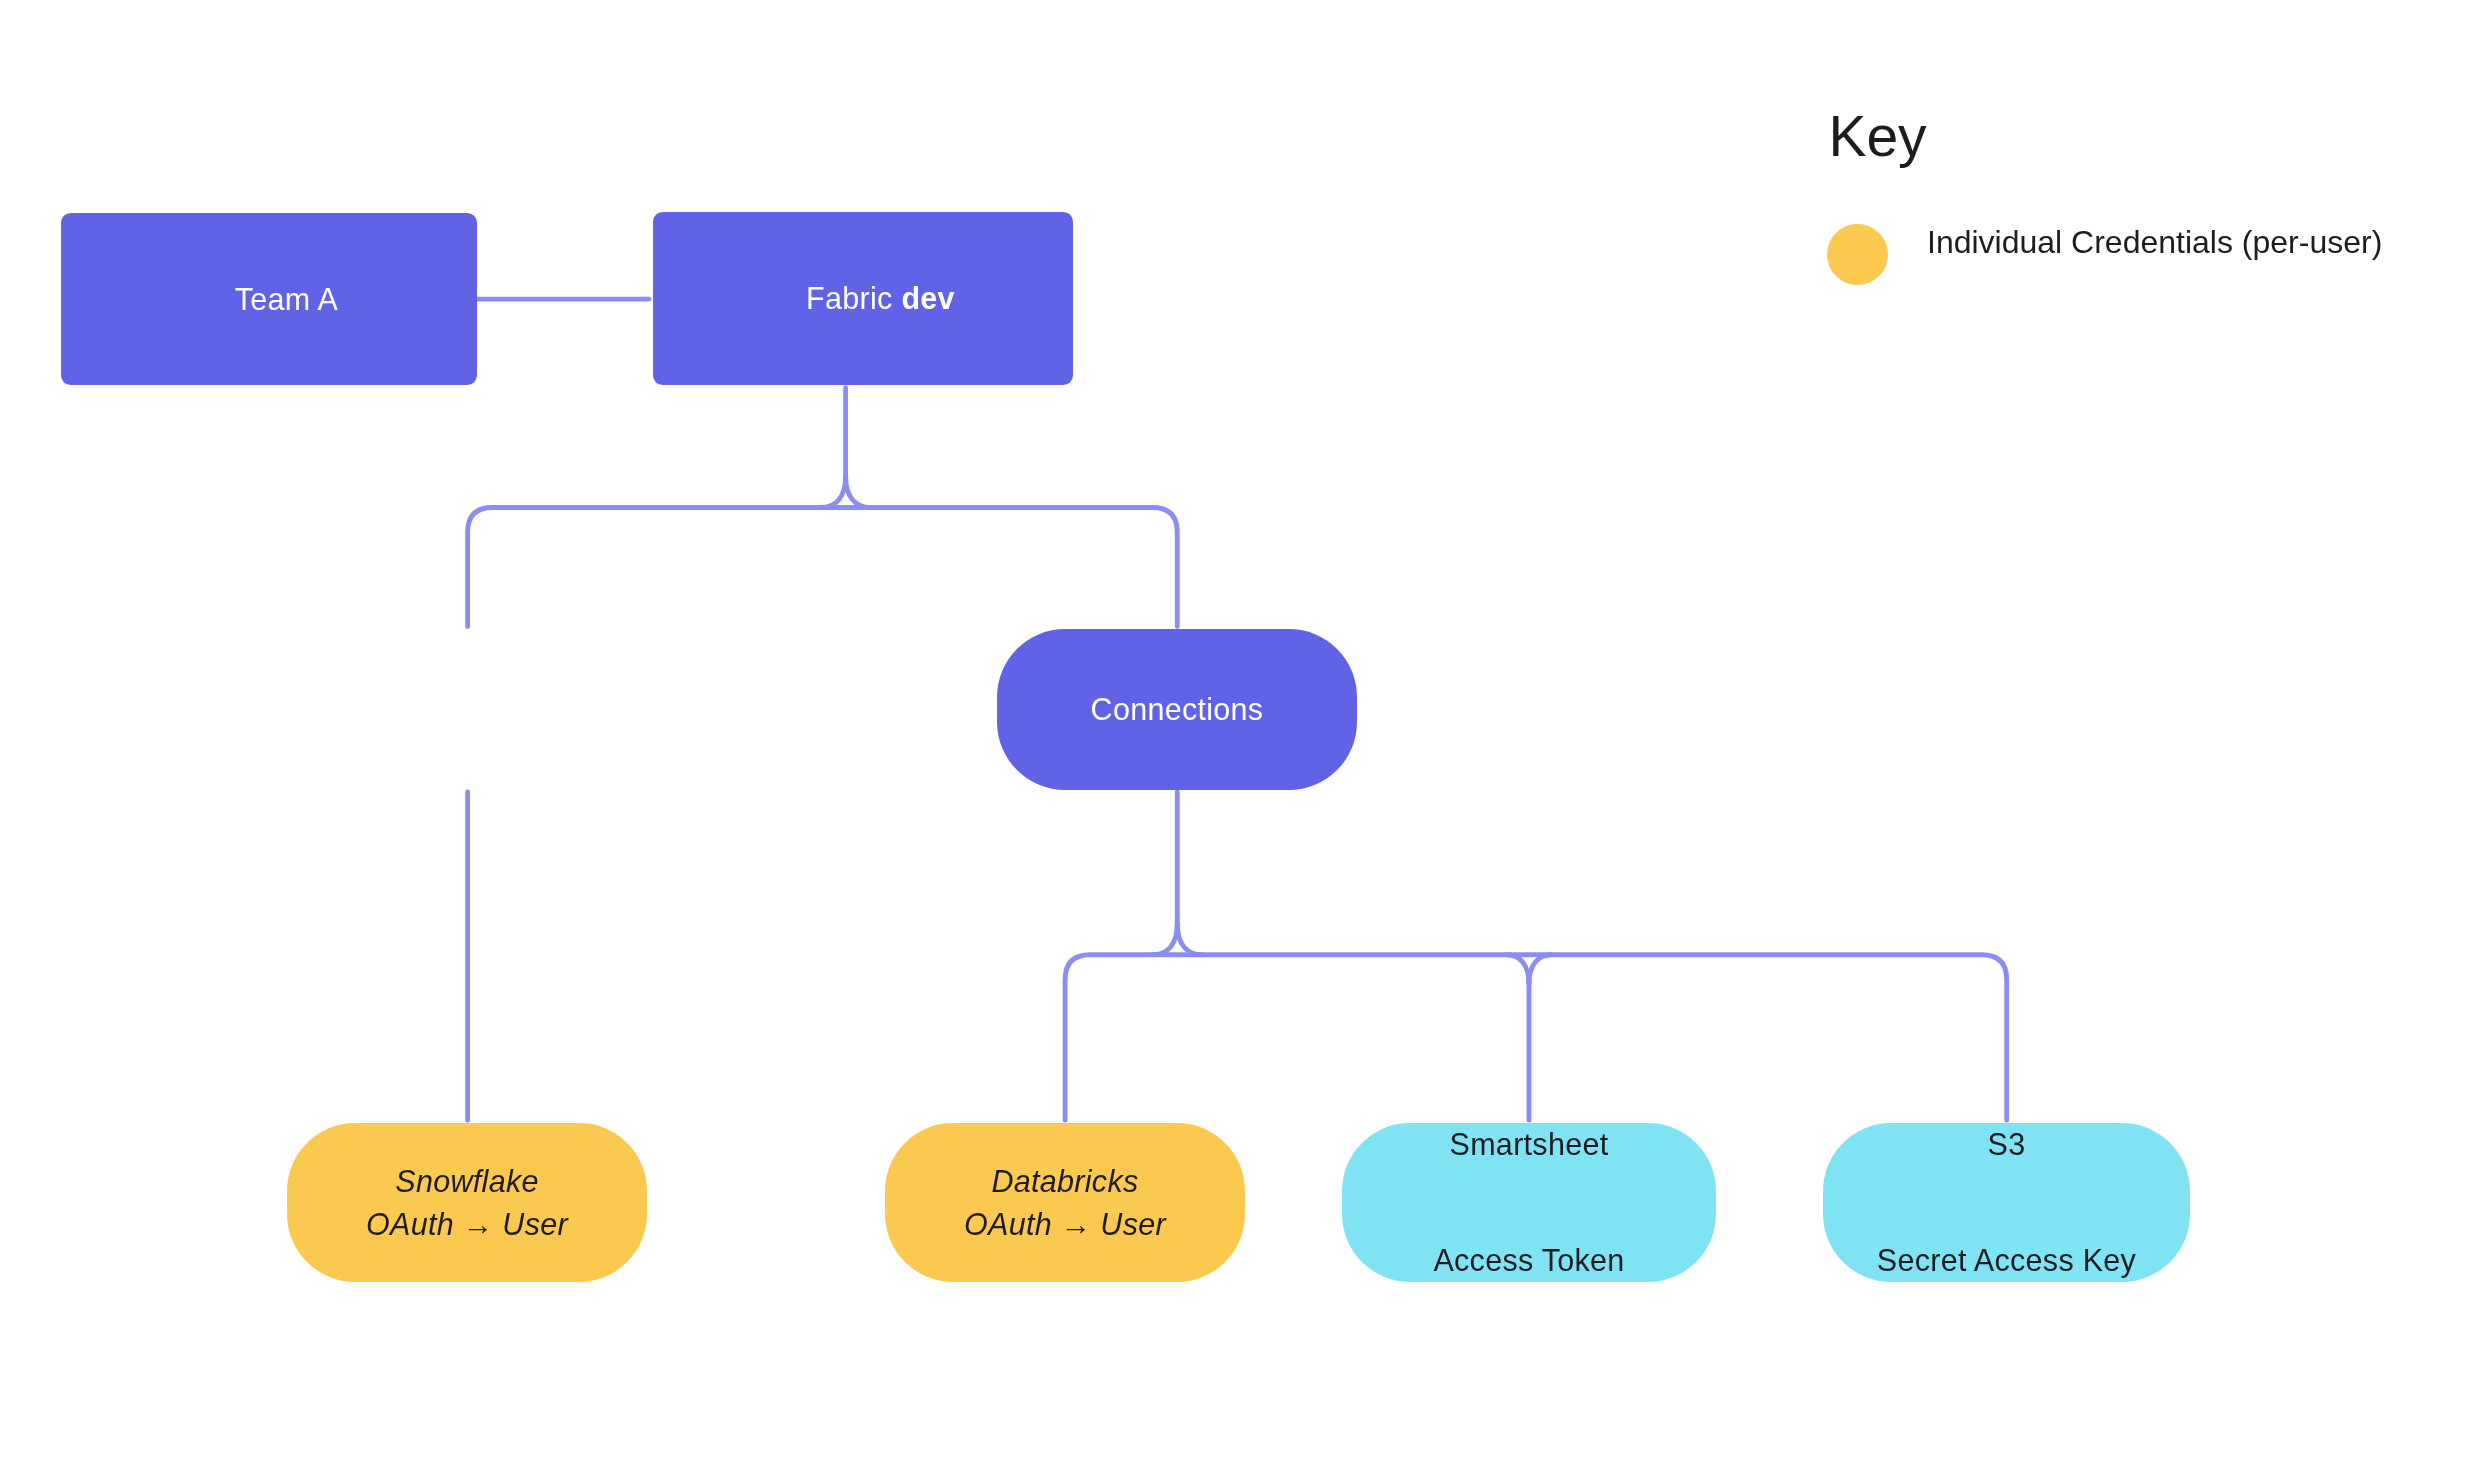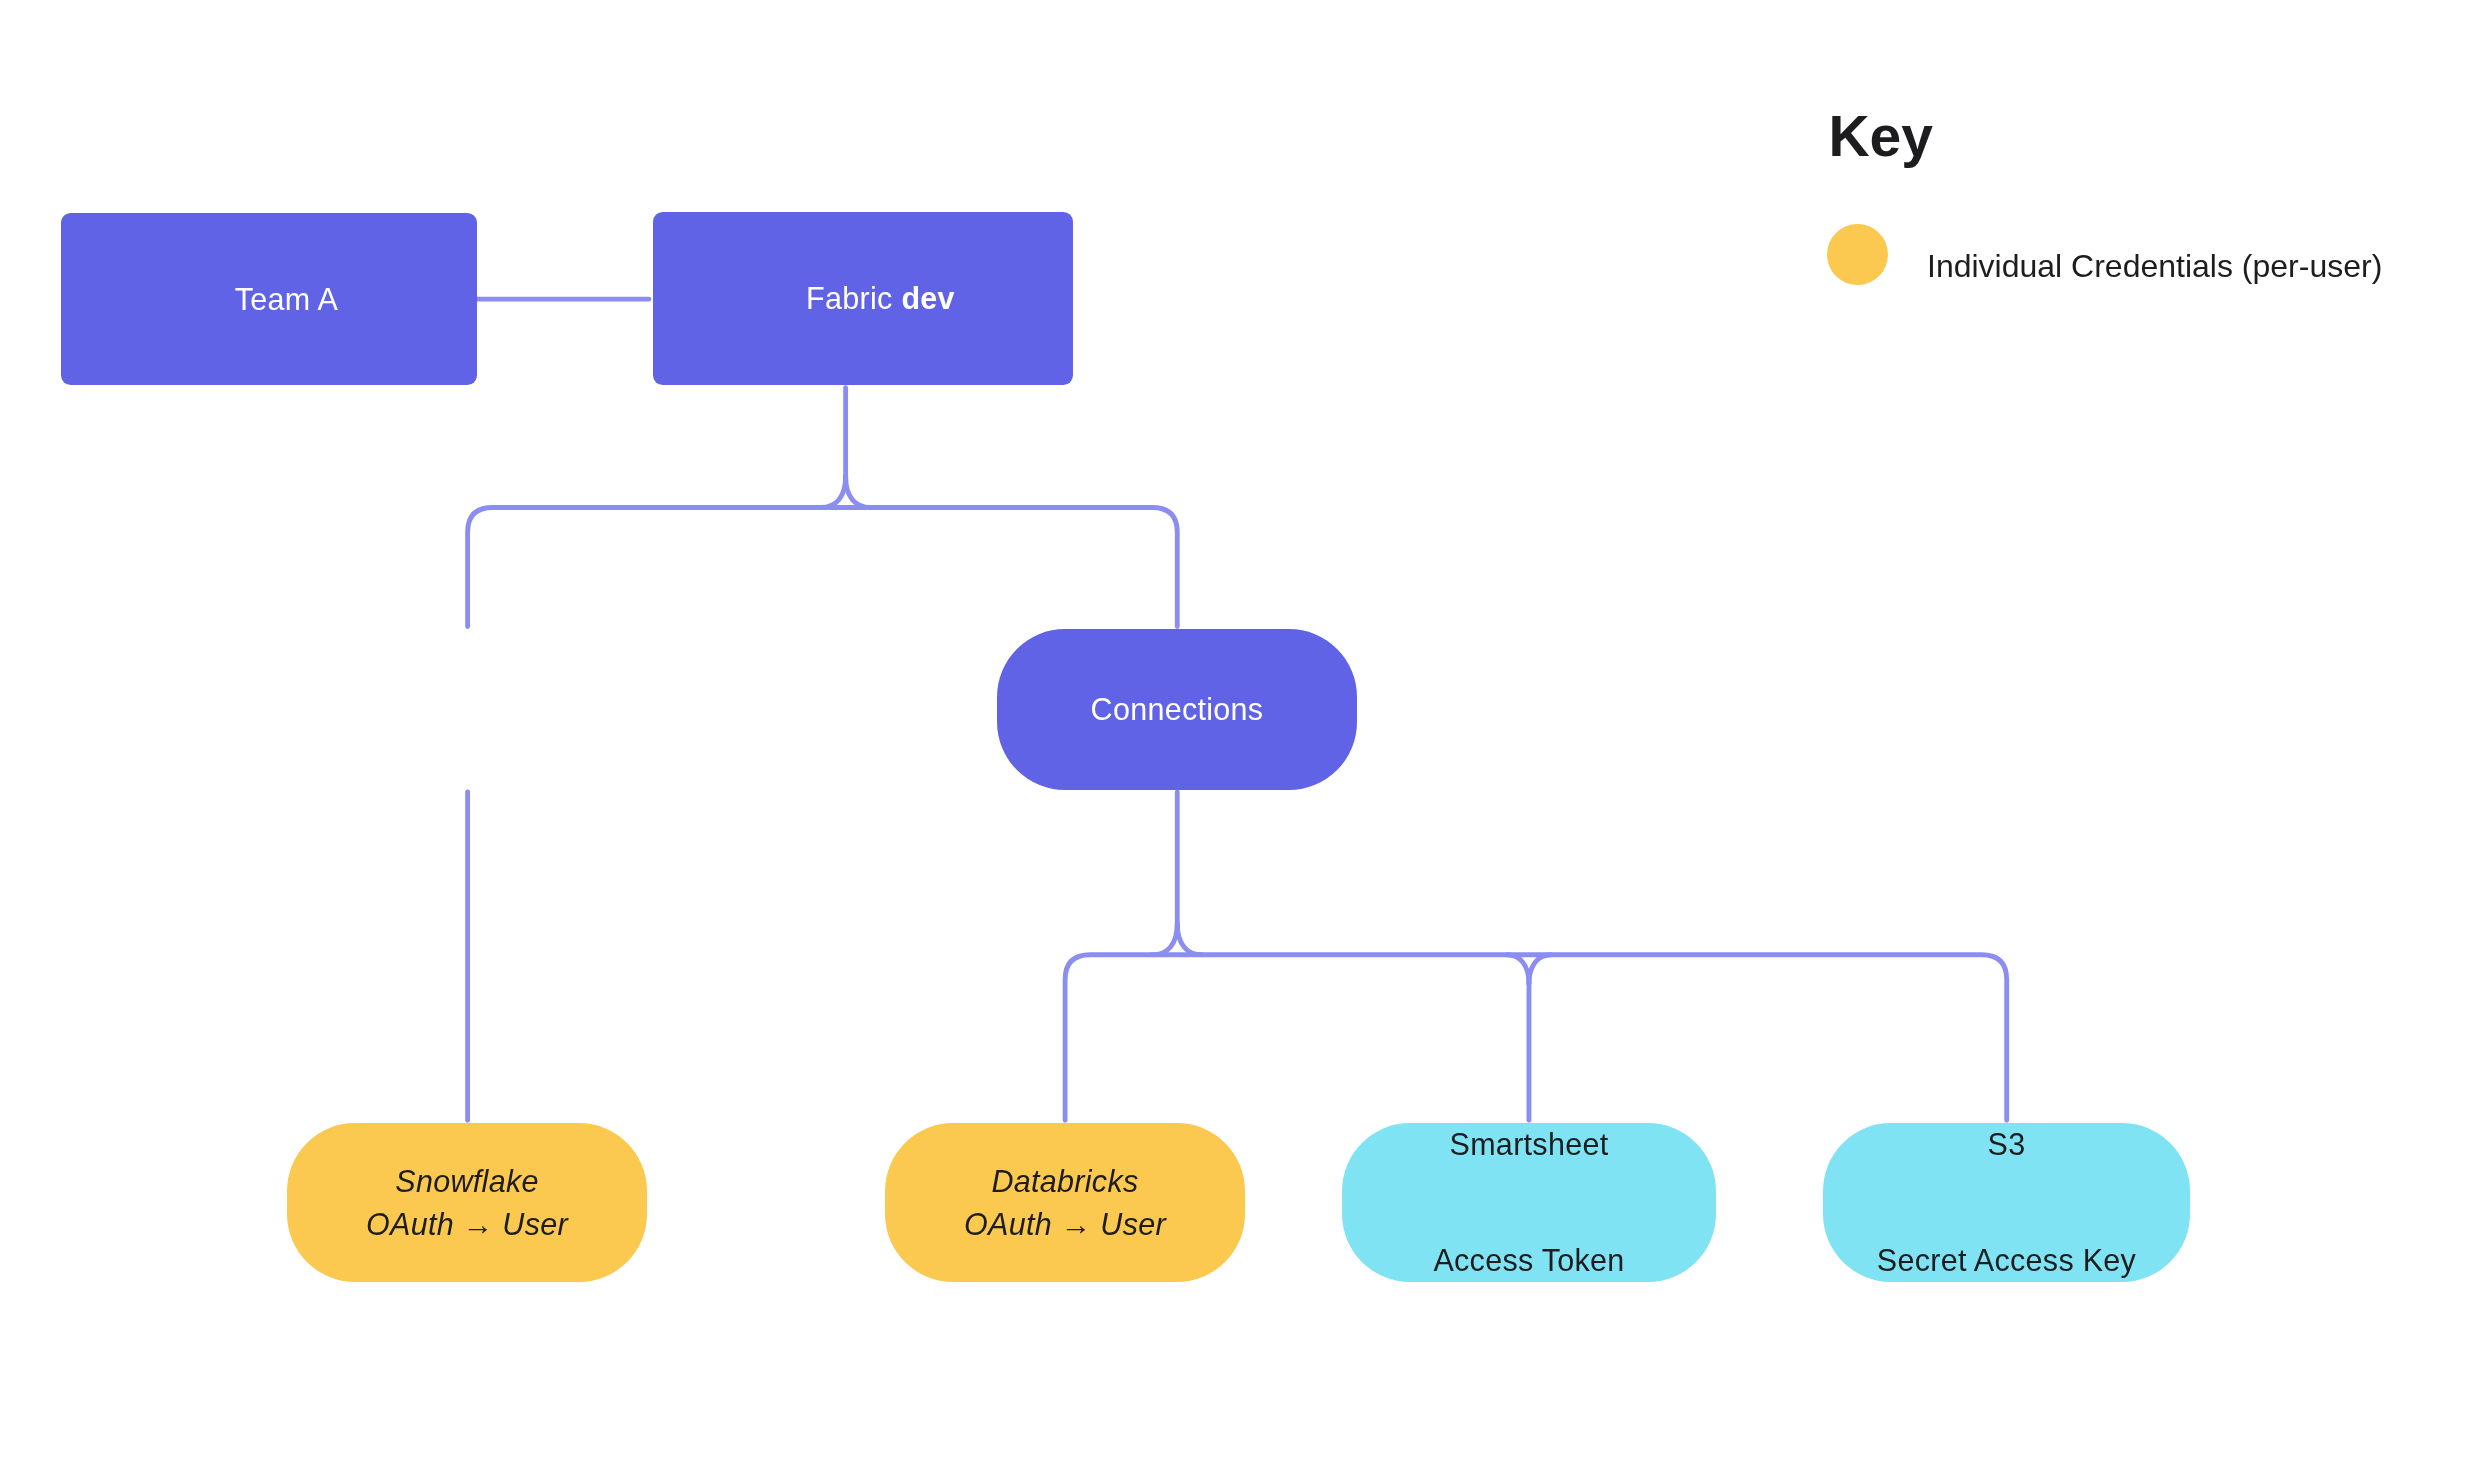"Key" #legend .key-title { font-weight: 700 -> 400 }
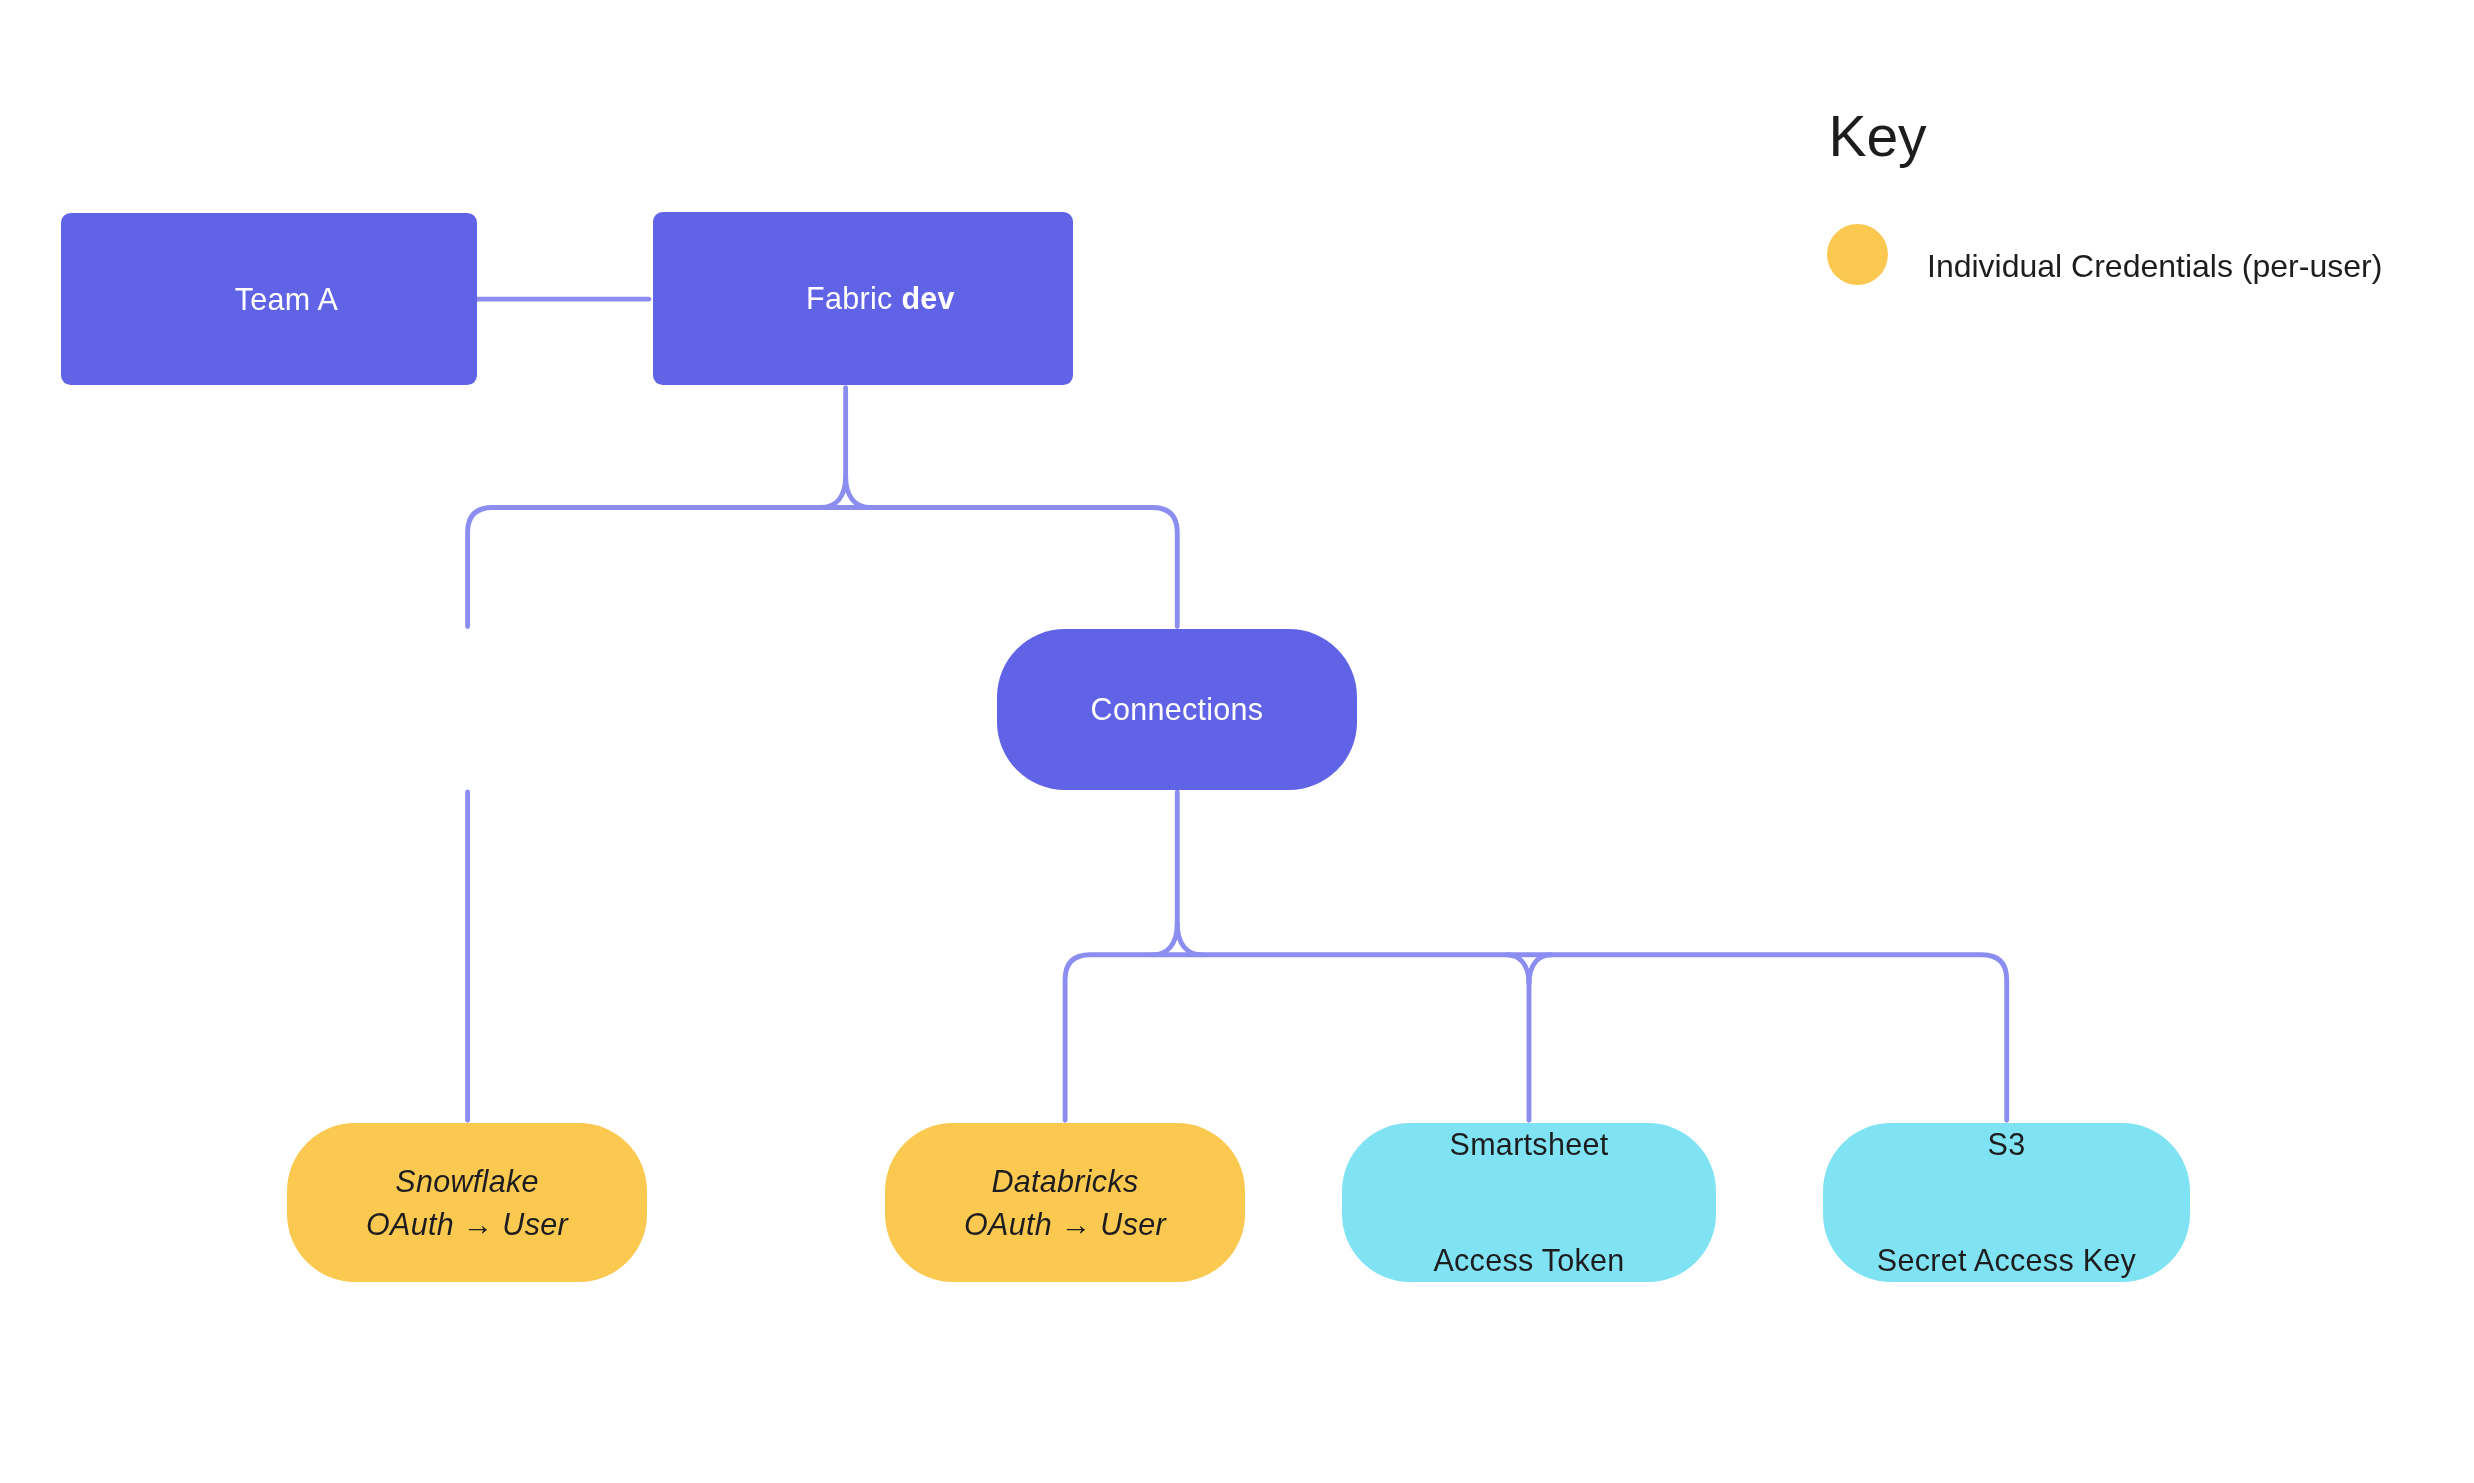"Individual Credentials (per-user)" .legend-row { align-items: flex-end -> flex-start }
